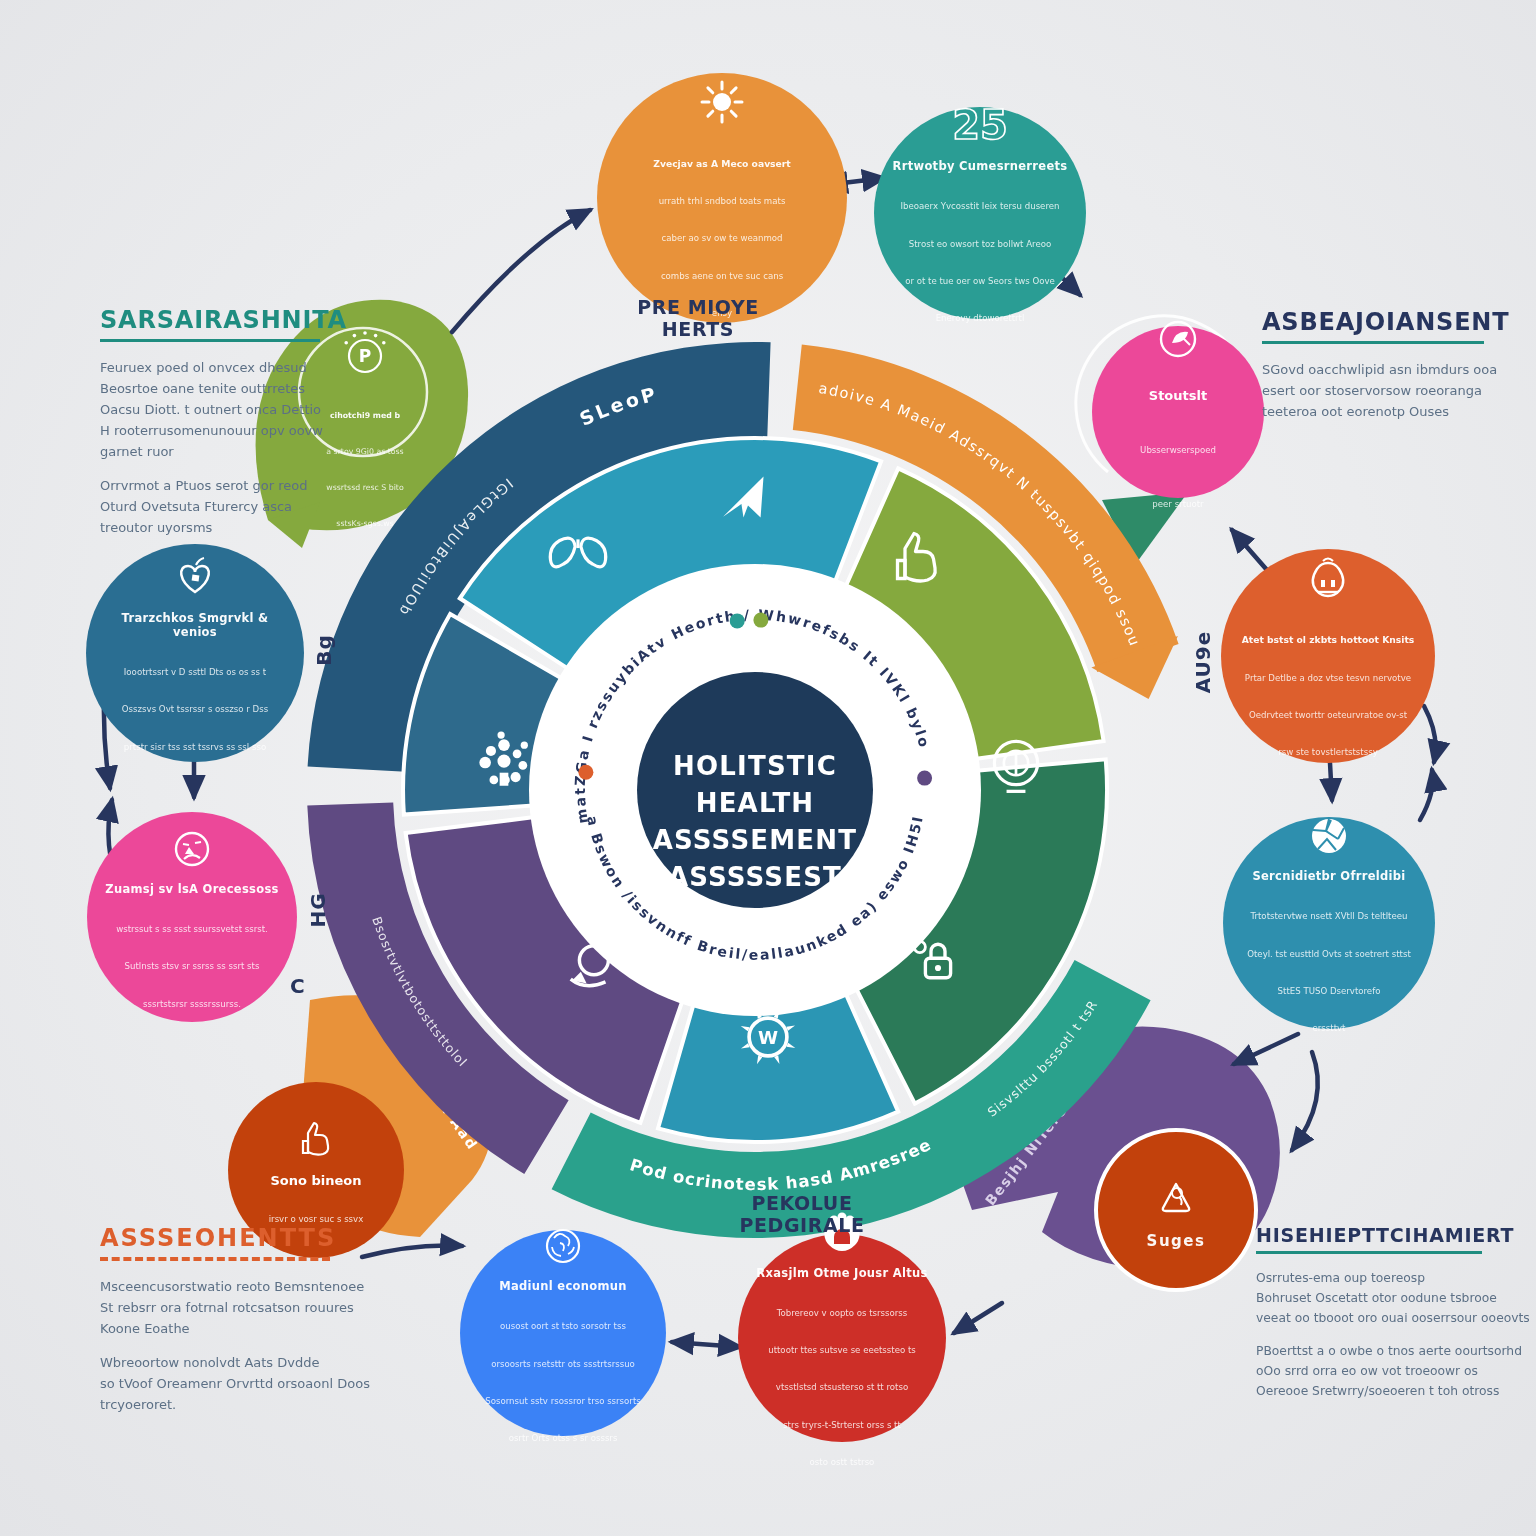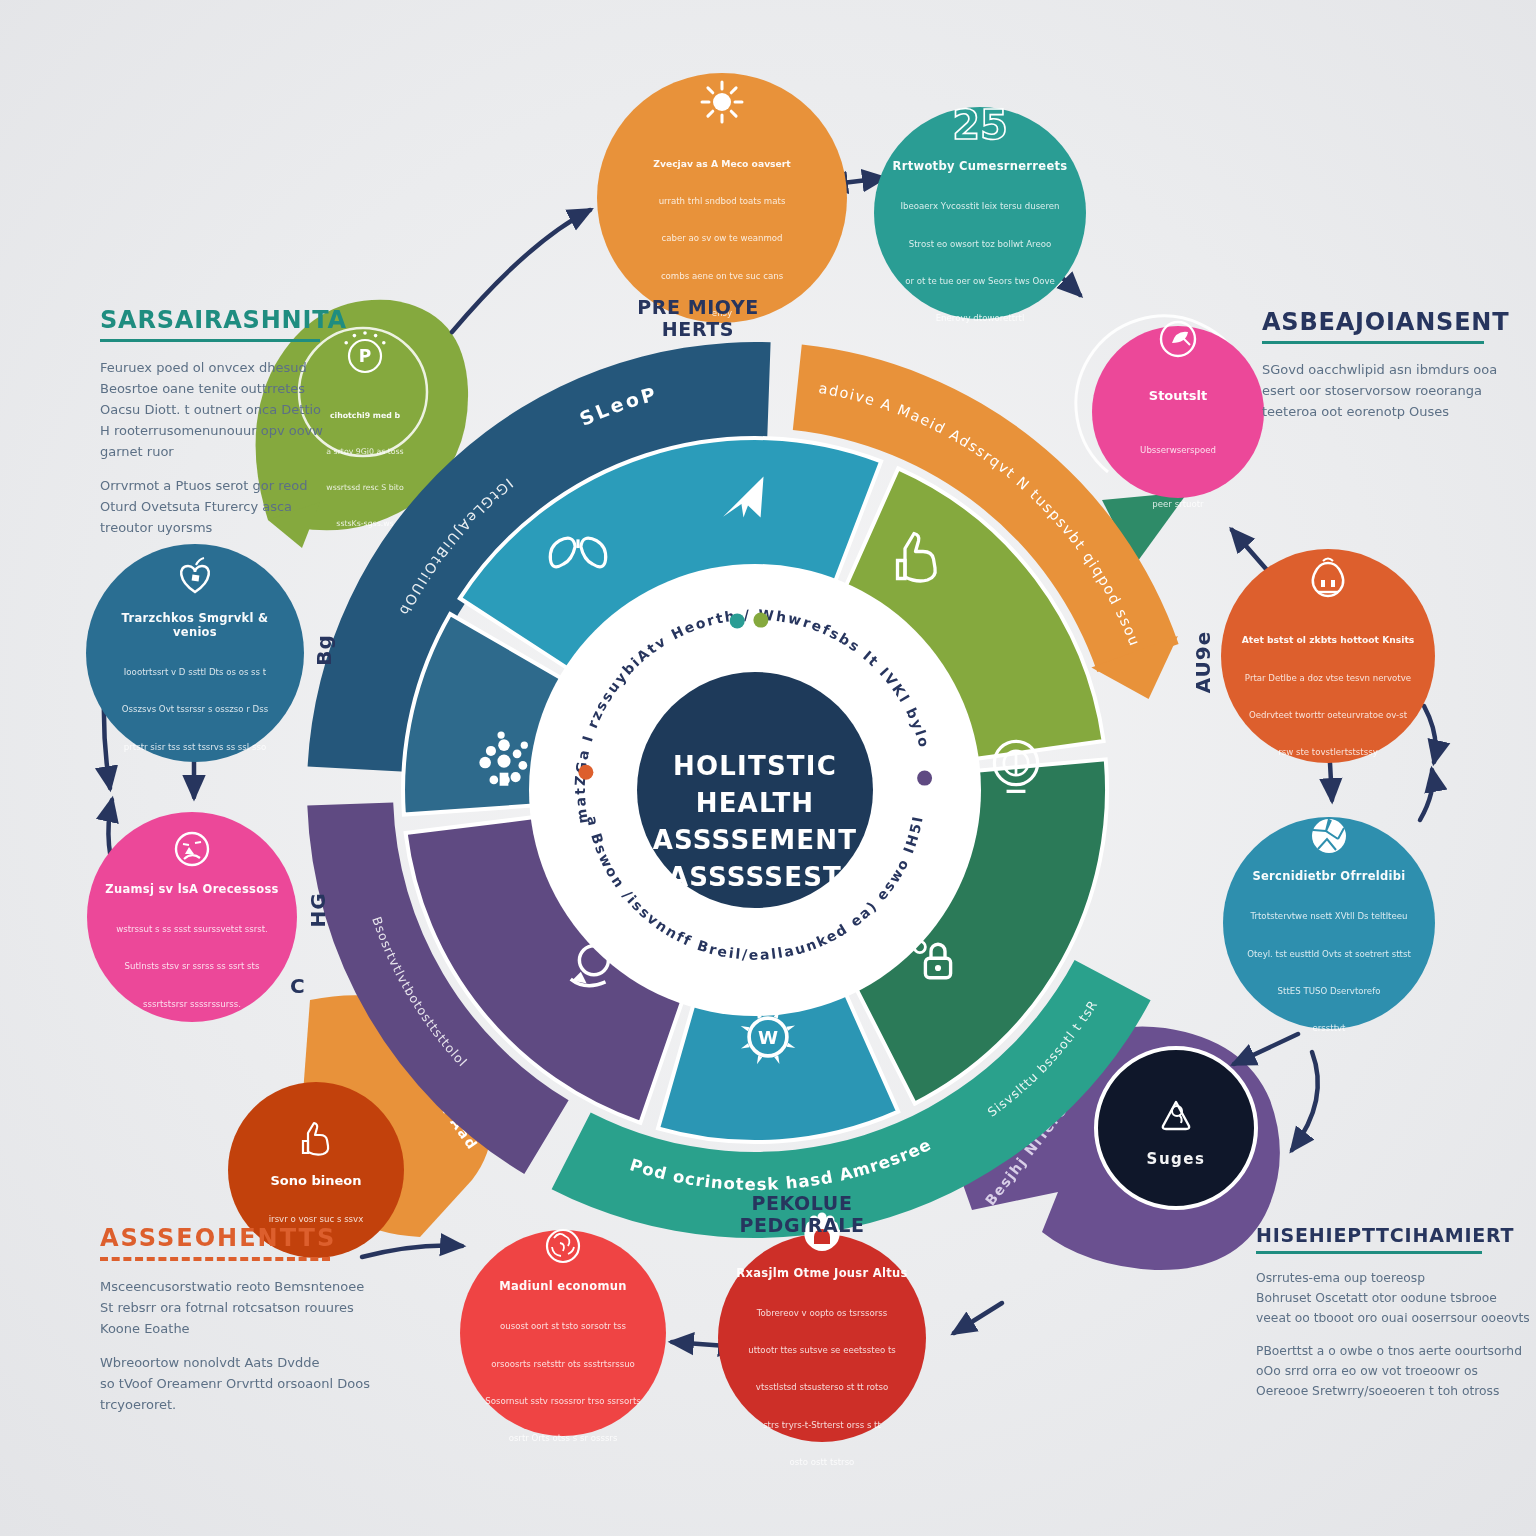"Suges" div.sat { background: #0f172a -> #c2410c; top: 1046px -> 1128px }
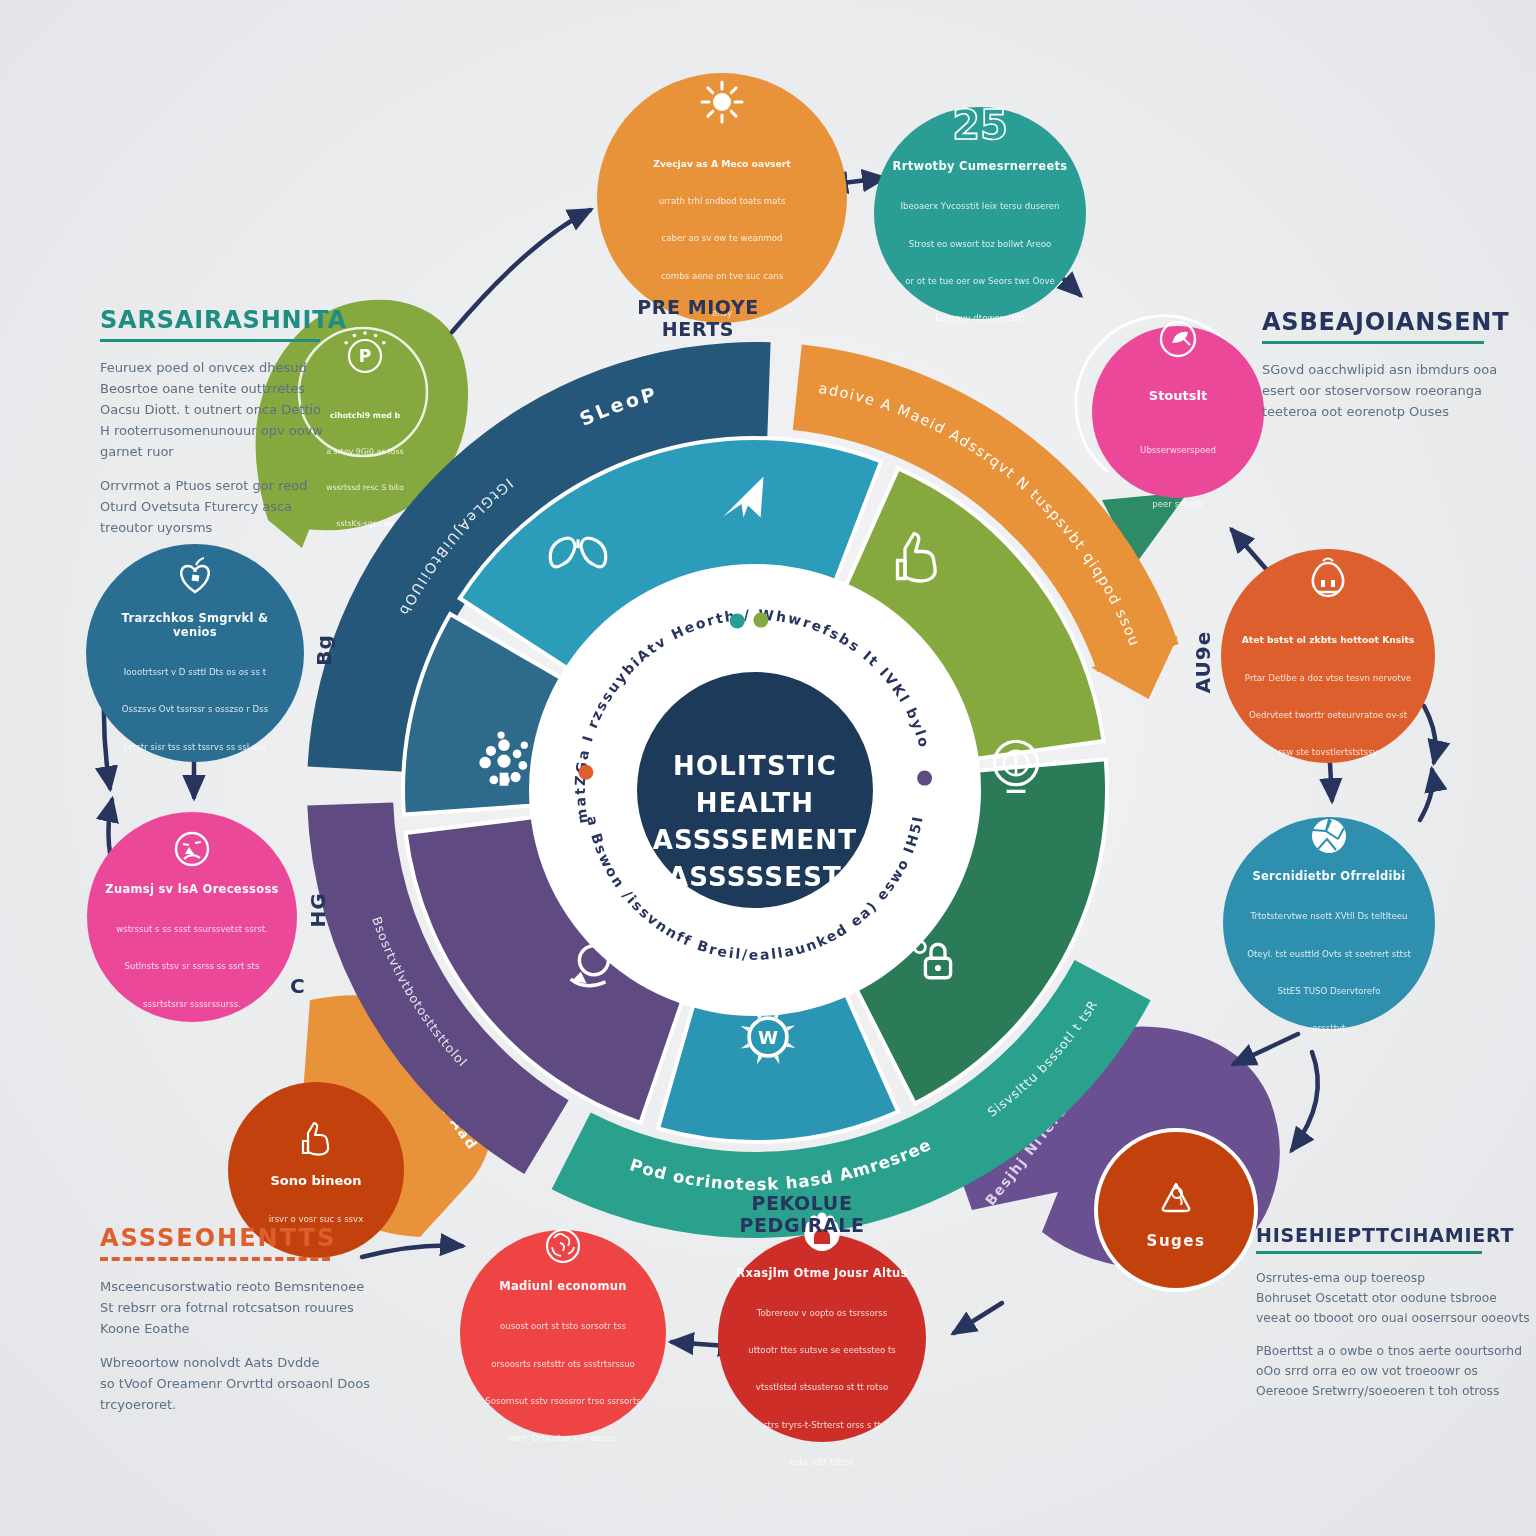"Rxasjlm Otme Jousr Altus" div.sat { left: 718px -> 738px }
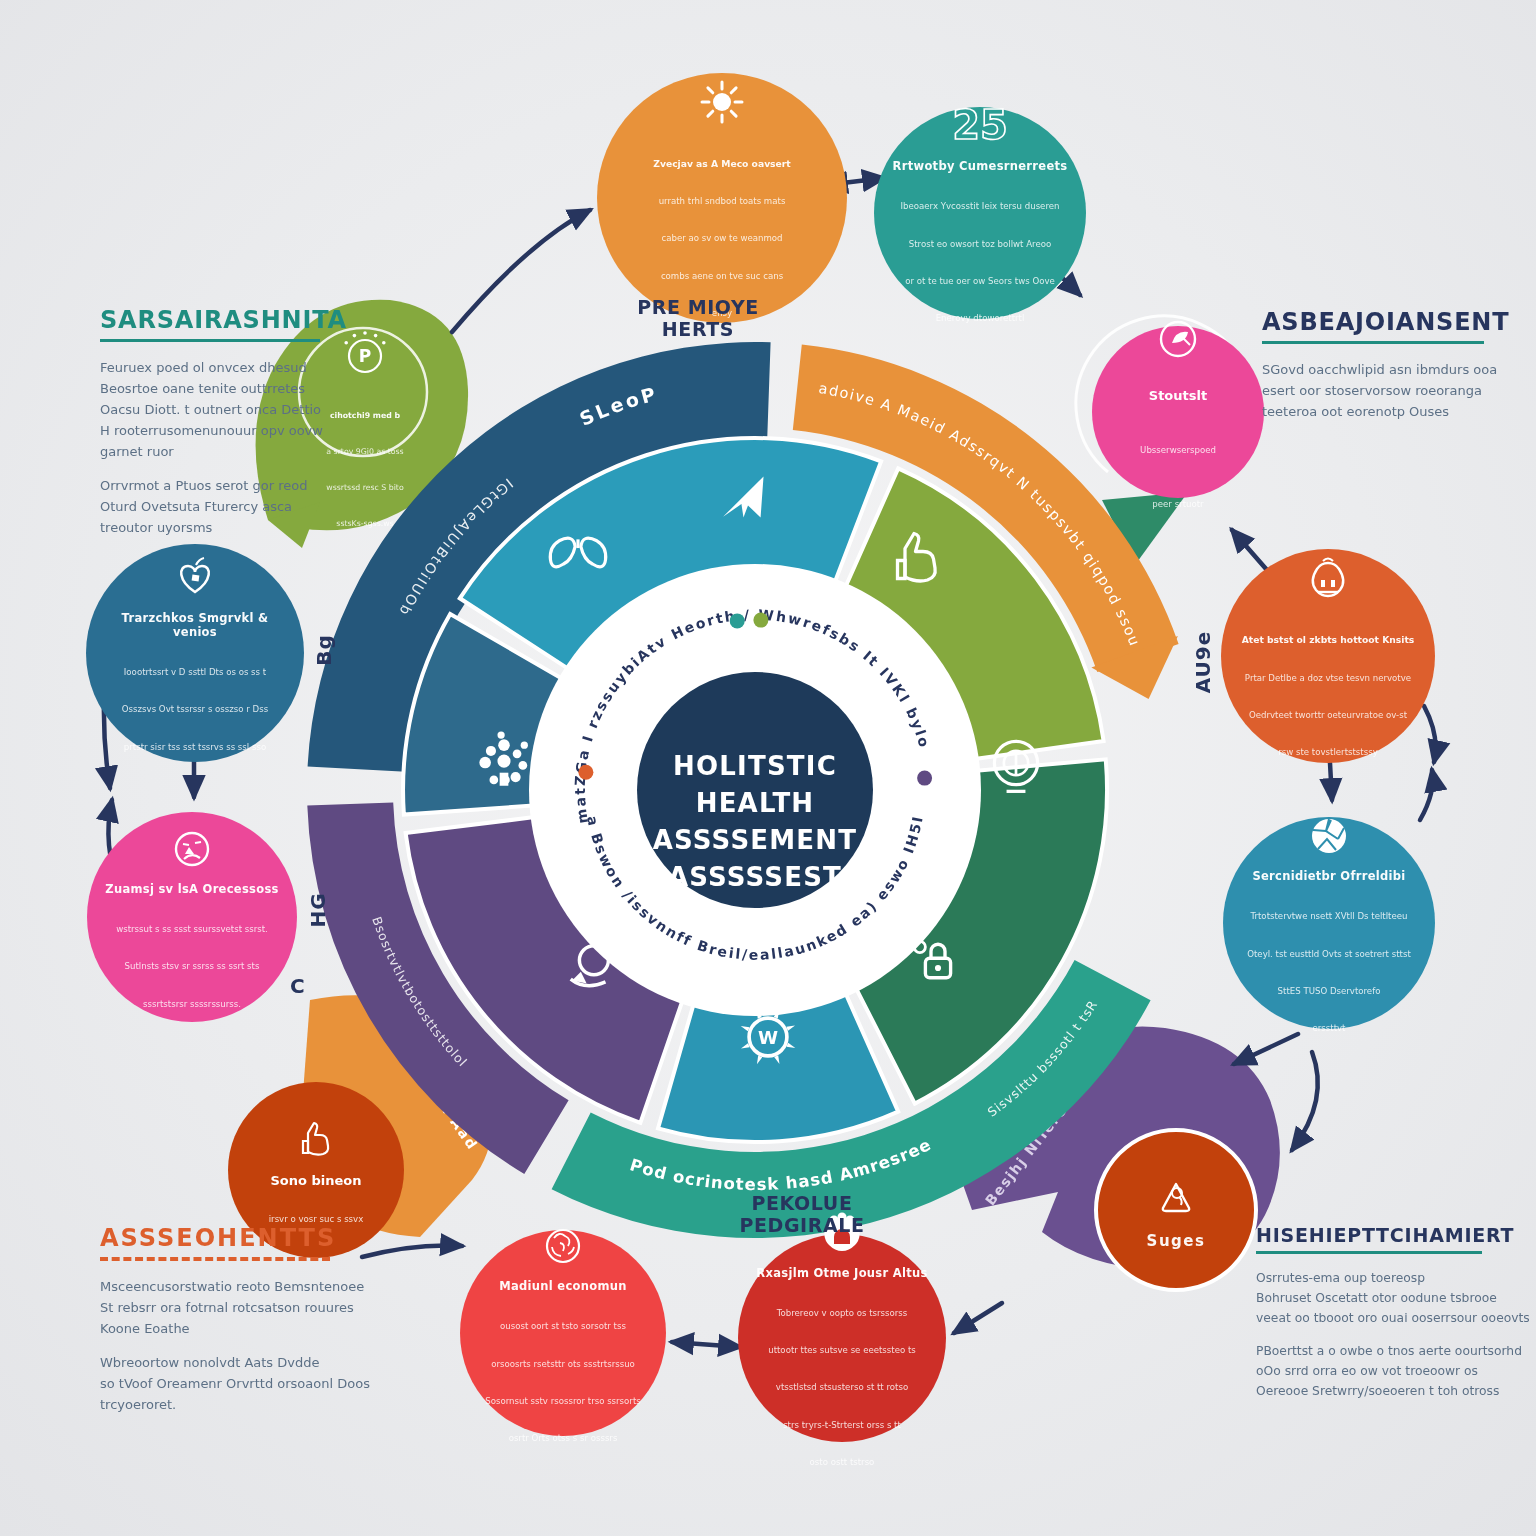"Madiunl economun" div.sat { background: #ef4444 -> #3b82f6 }
